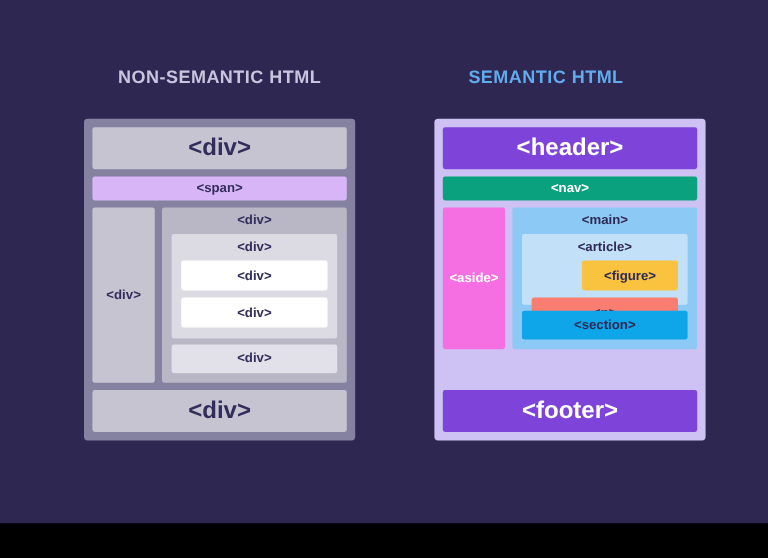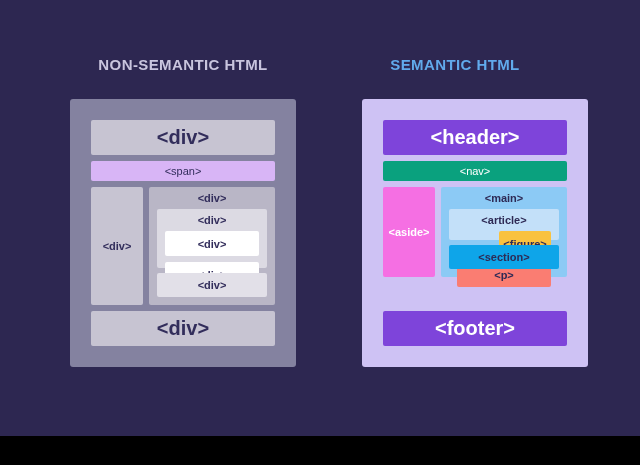"<div>" .container { padding: 21px -> 7px }
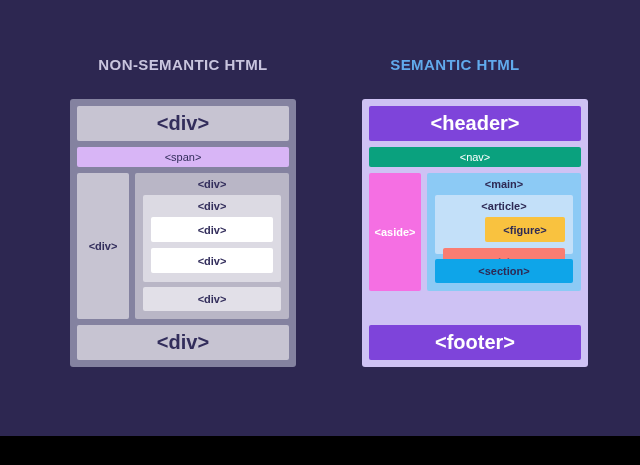"<span>" .bar-sm { font-weight: normal -> bold }
